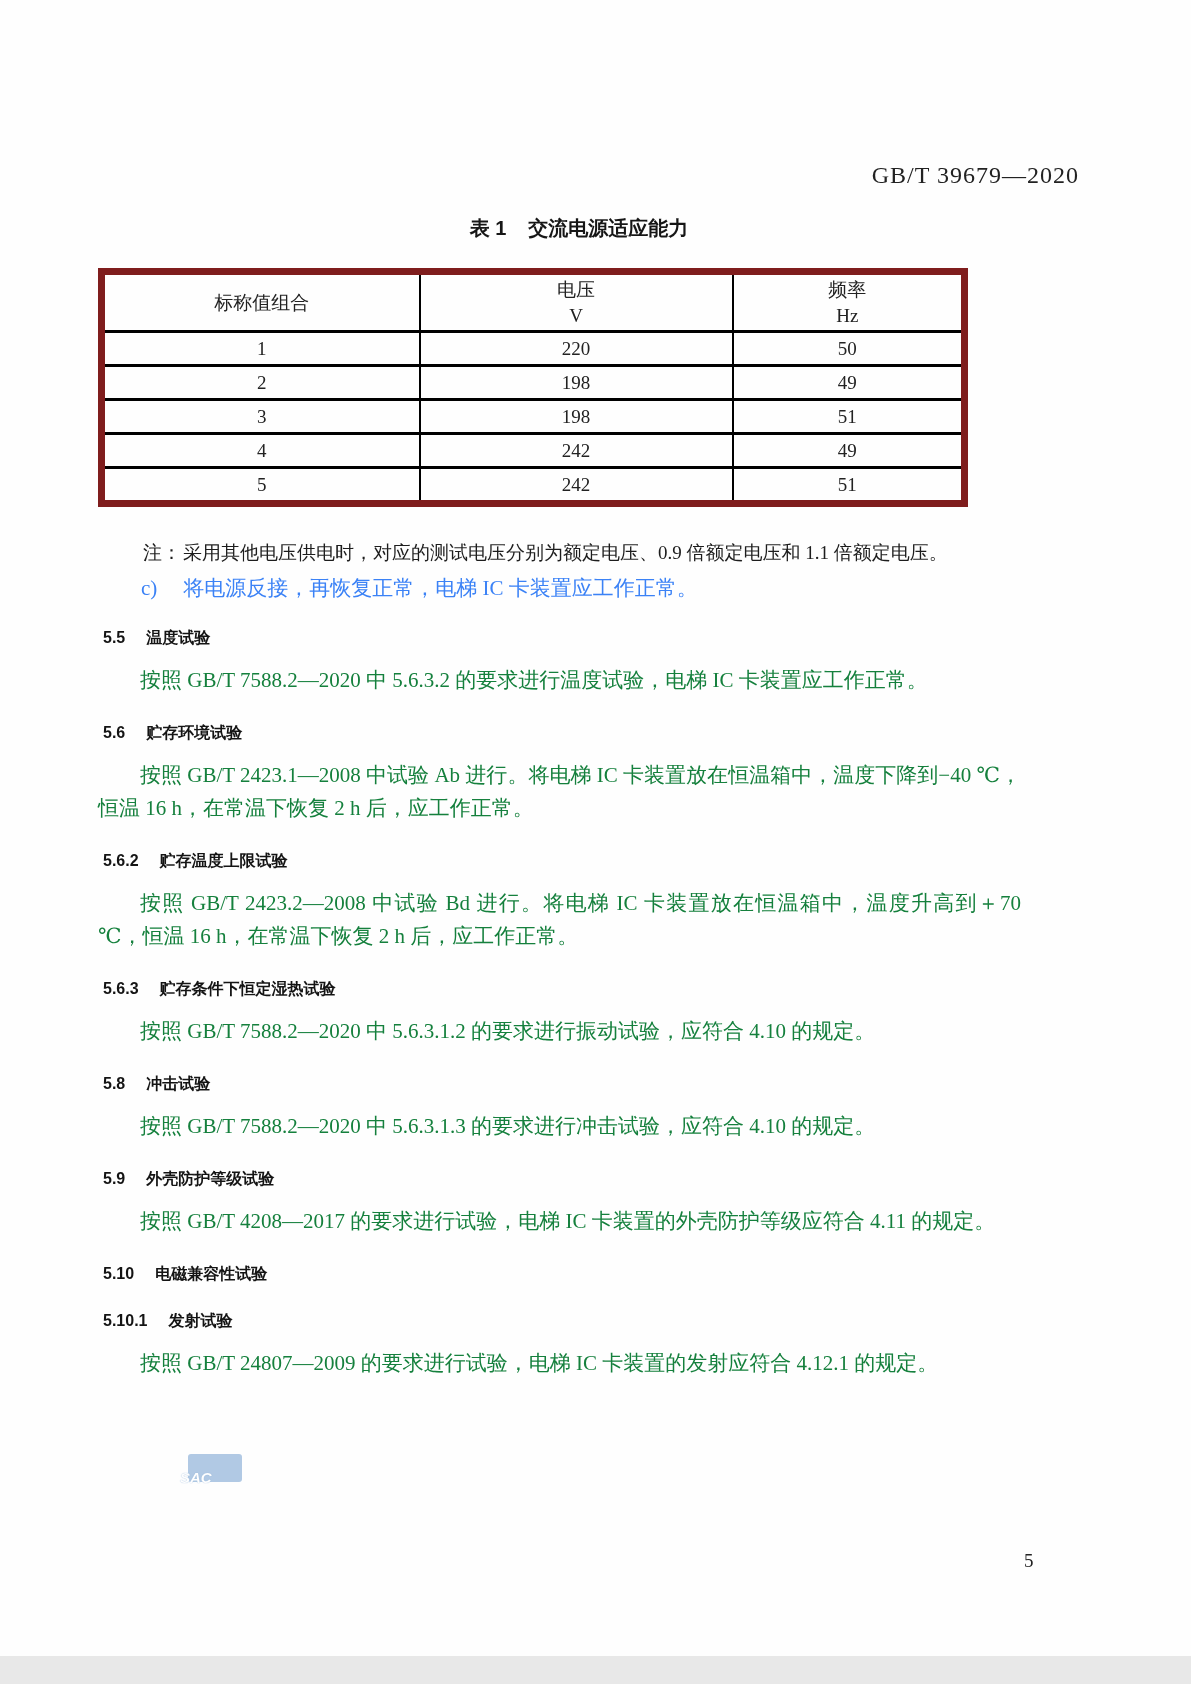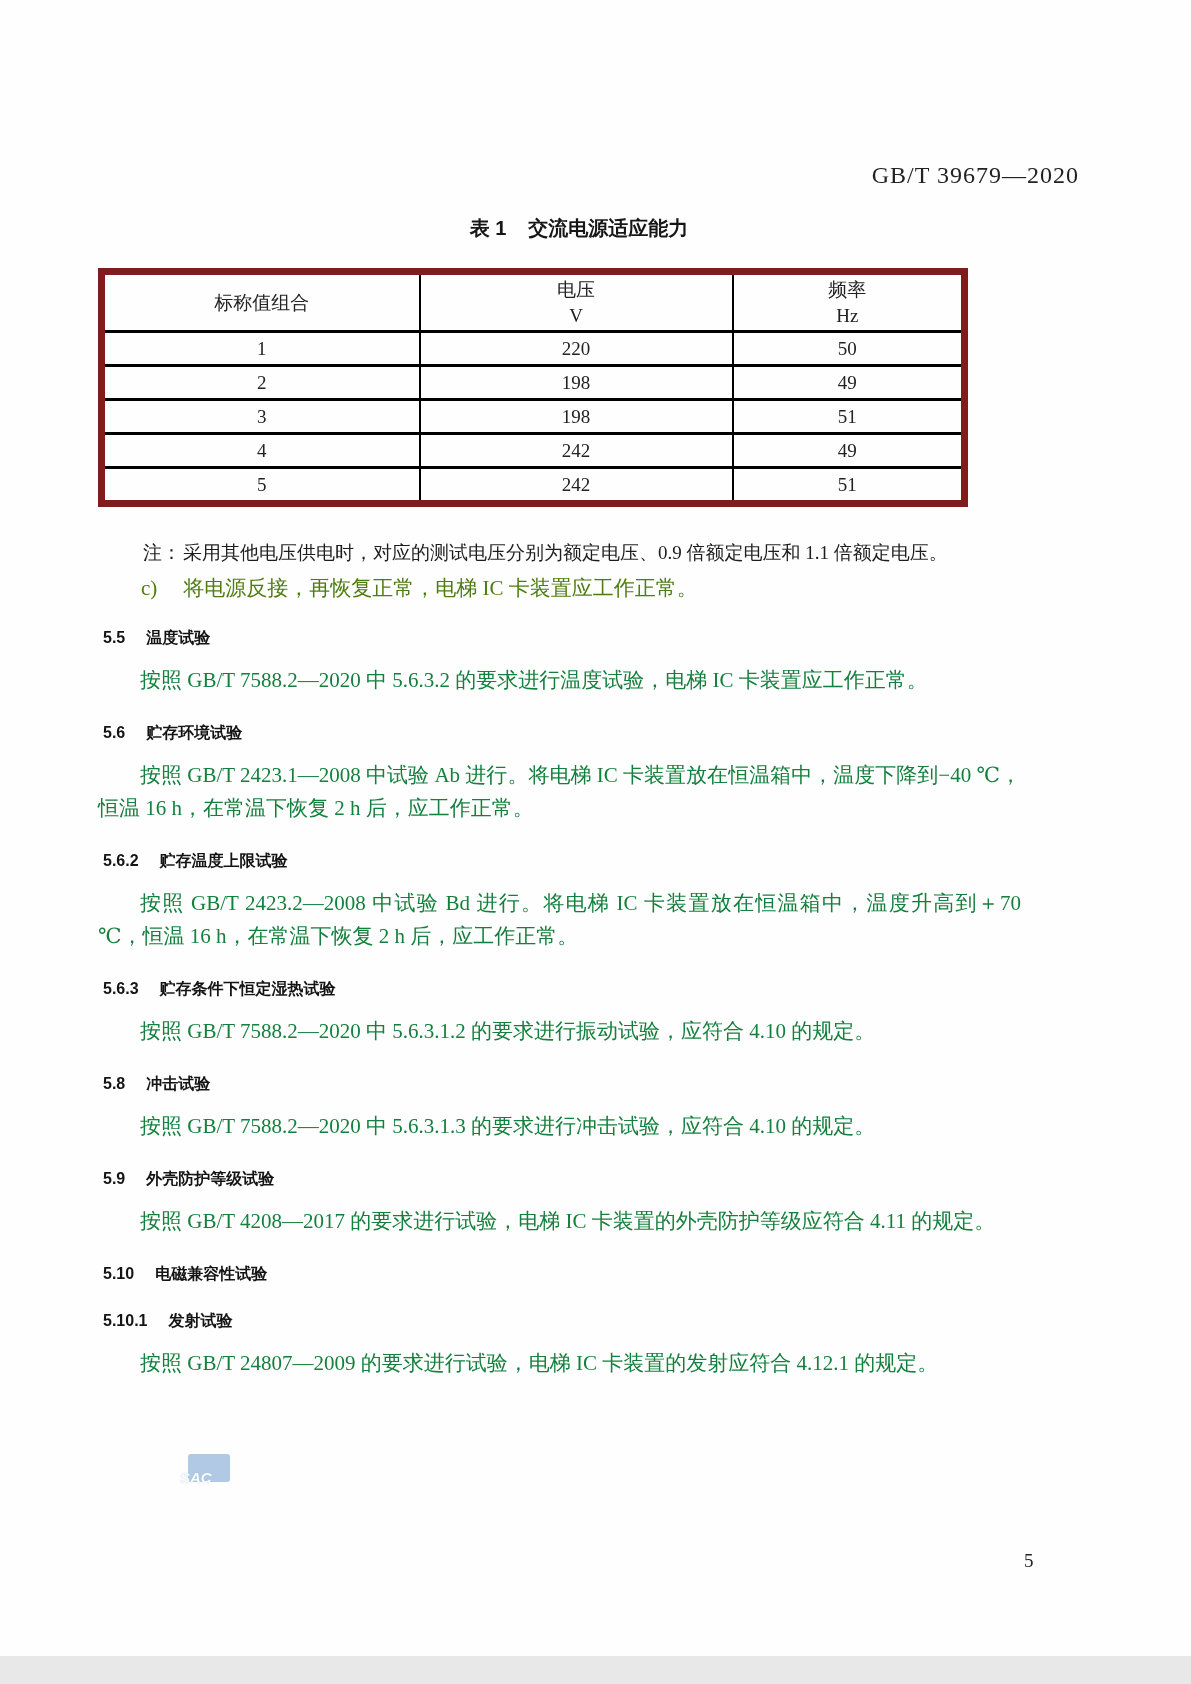"c) 将电源反接，再恢复正常，电梯 IC 卡装置应工作正常。" .item-c { color: #4d7c0f -> #3b82f6 }
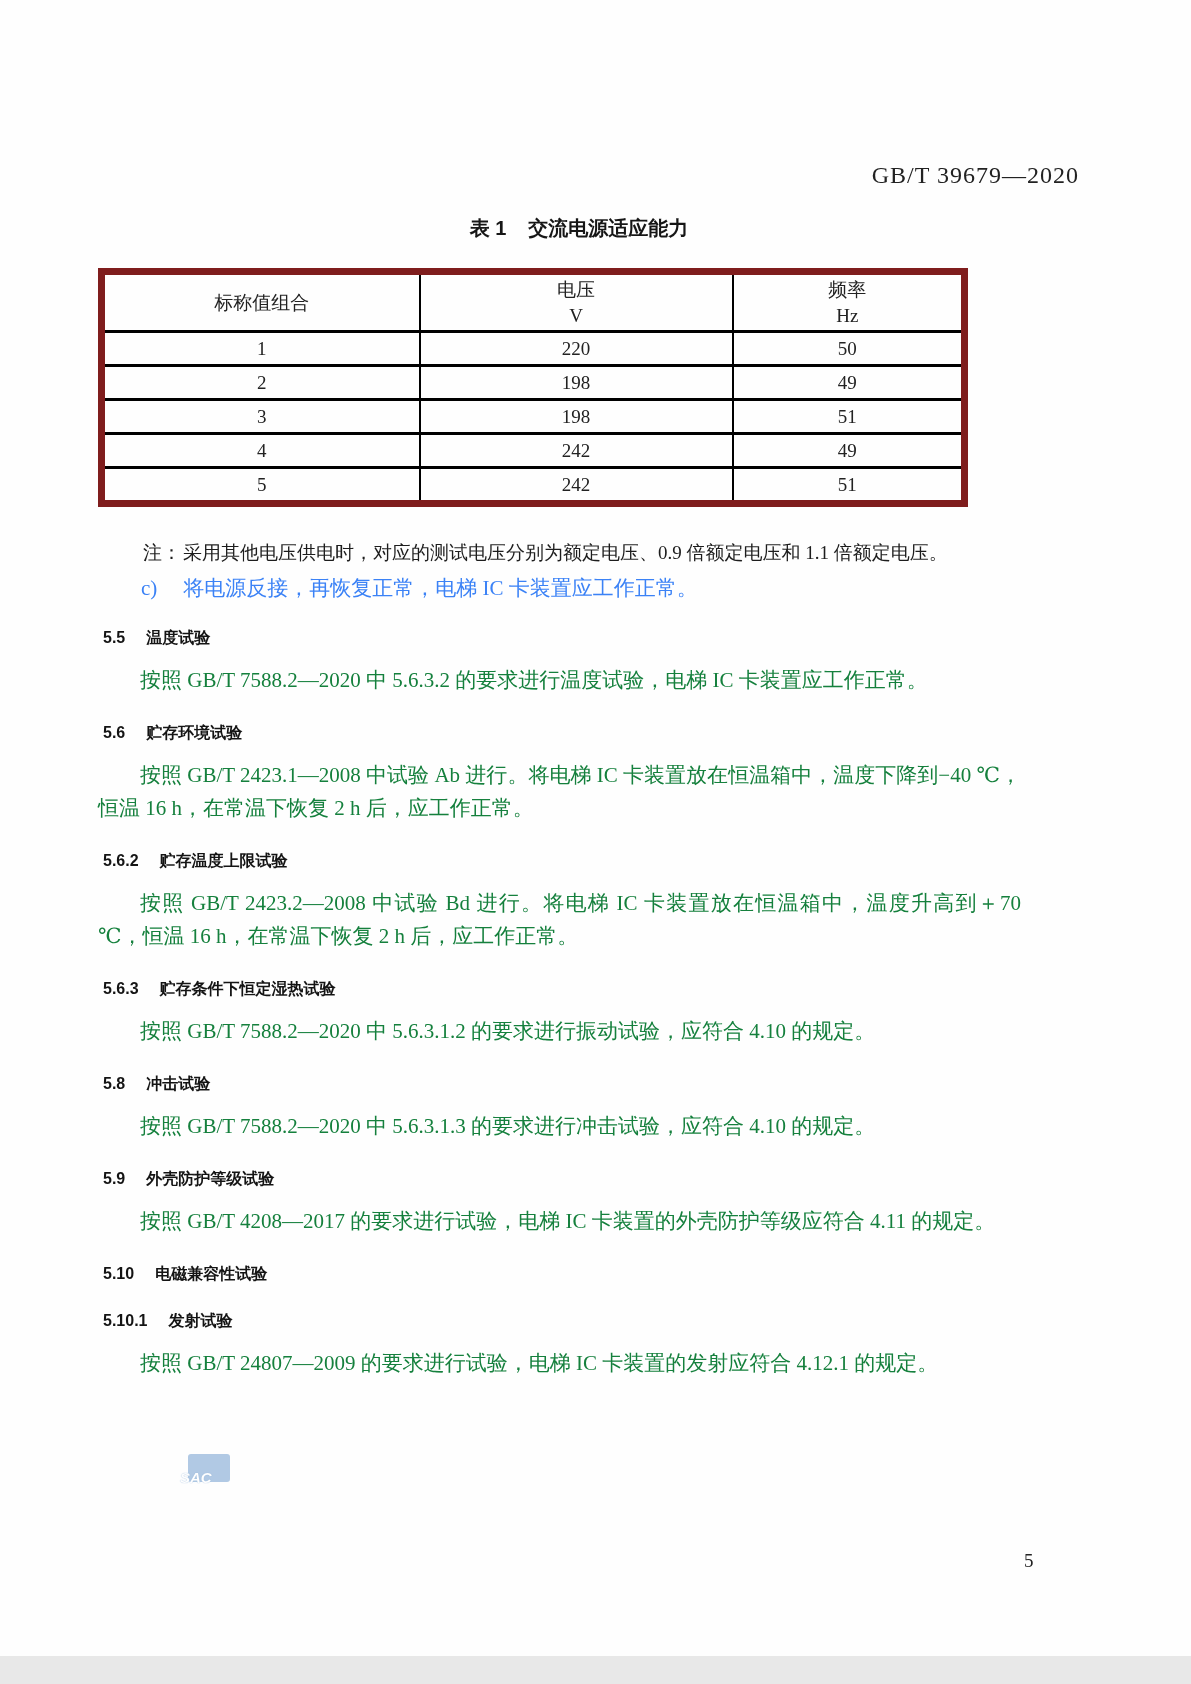"SAC" .watermark { padding-left: none -> 12px }
